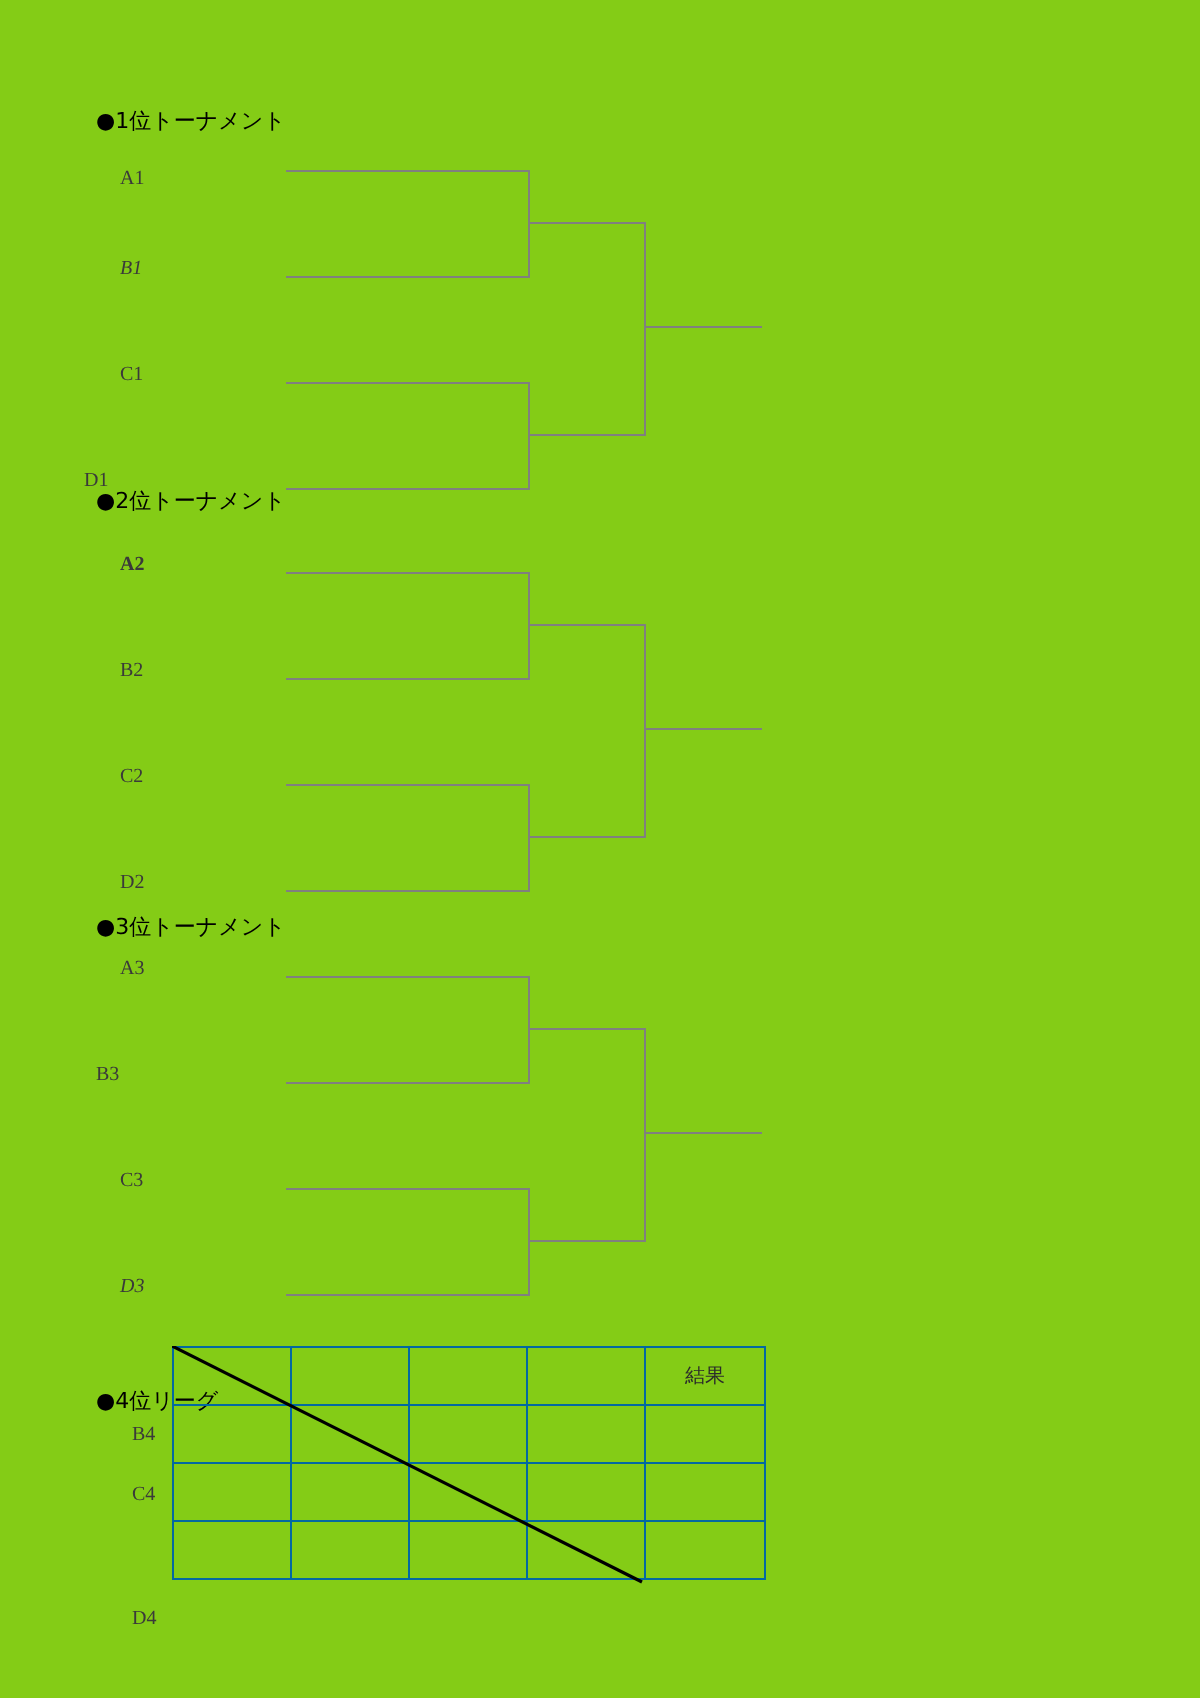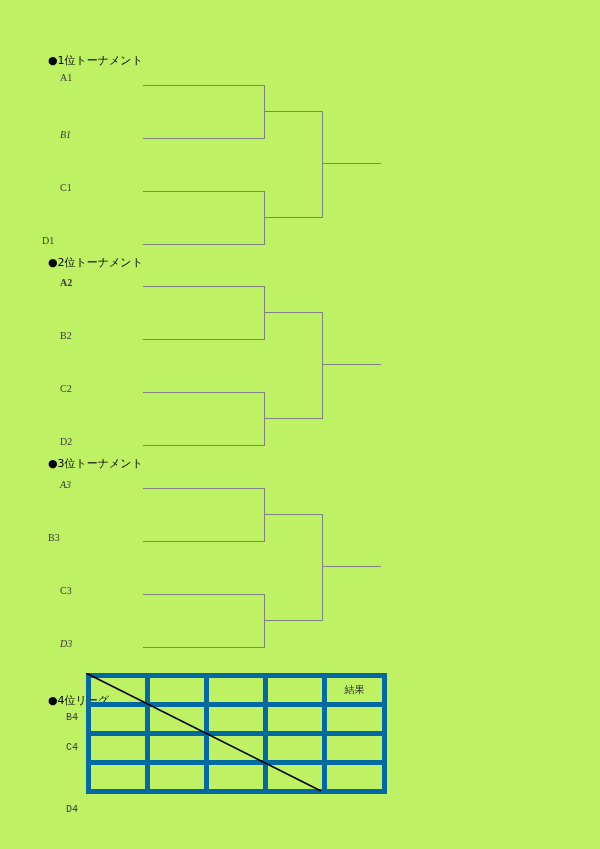"●1位トーナメント" .page { background: #bef264 -> #84cc16 }
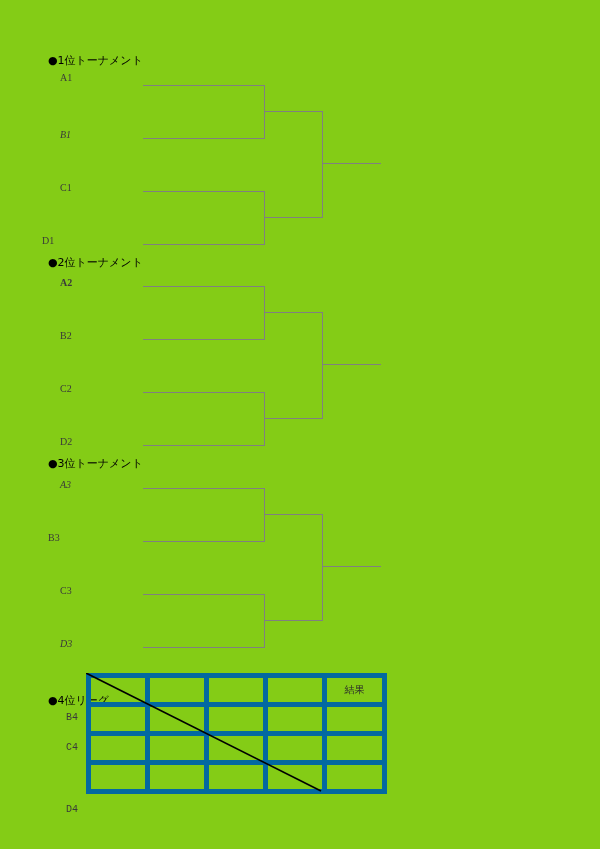"A1" div.team-label { top: 72px -> 84px }
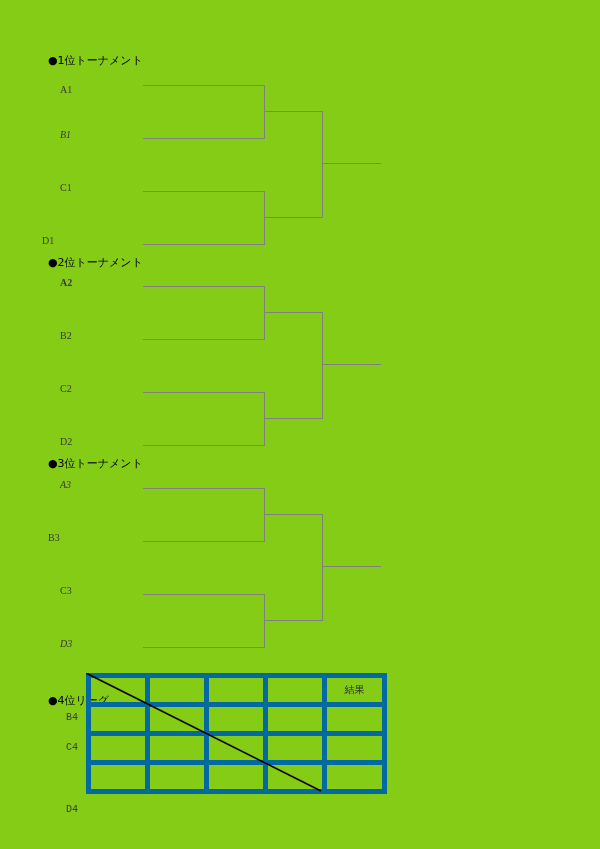"●2位トーナメント" div.section-heading { top: 256px -> 244px }
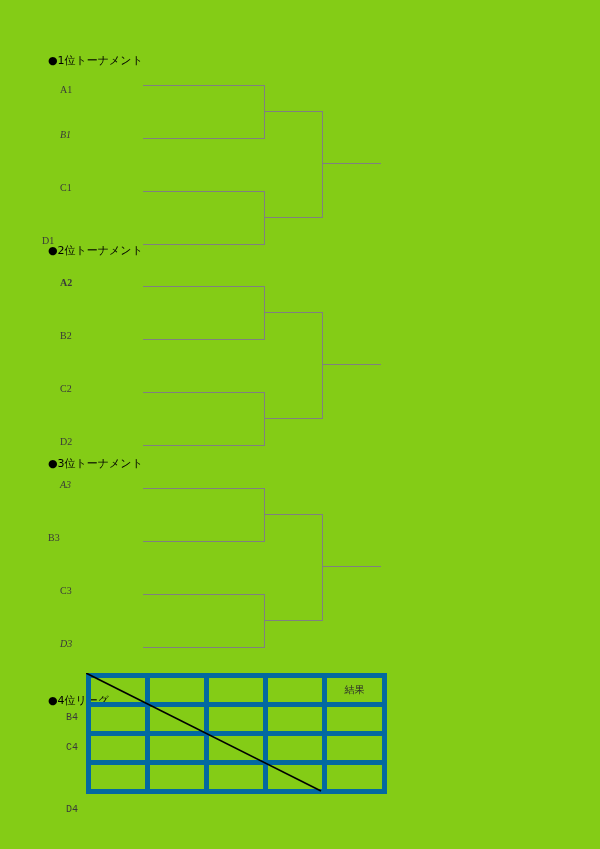"A3" div.team-label { font-style: italic -> none }
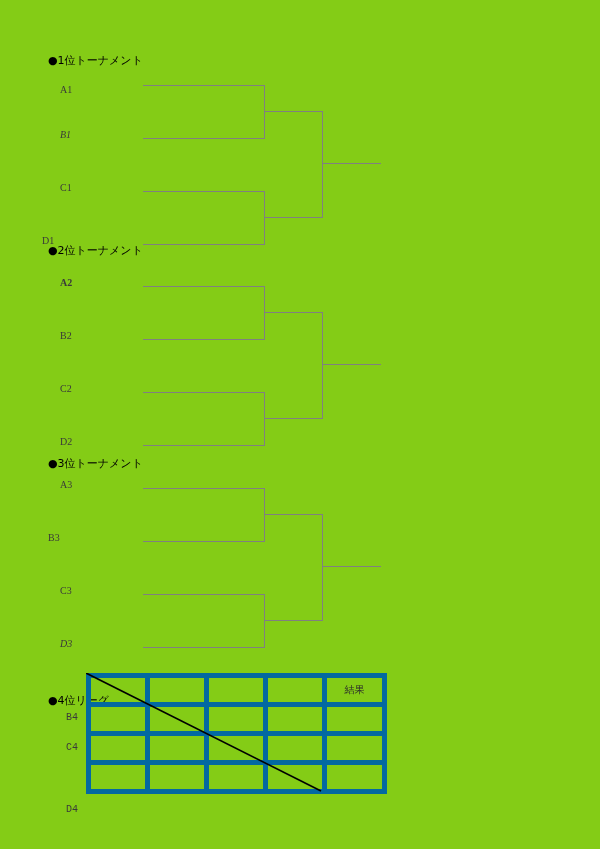"結果" .league-table td { border: 5px solid #0369a1 -> 1px solid #0369a1 }
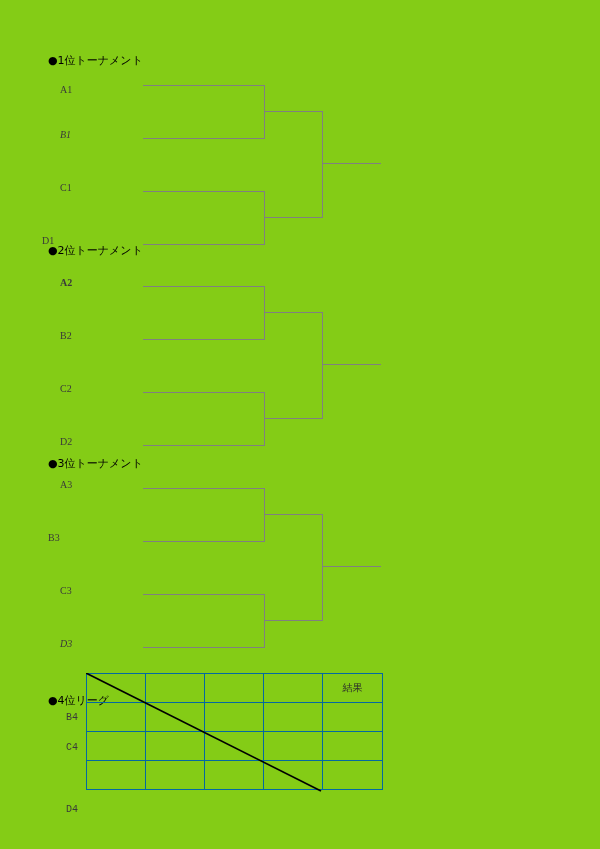"B4" .row-label { font-family: Liberation Mono, monospace -> Liberation Serif, serif }
